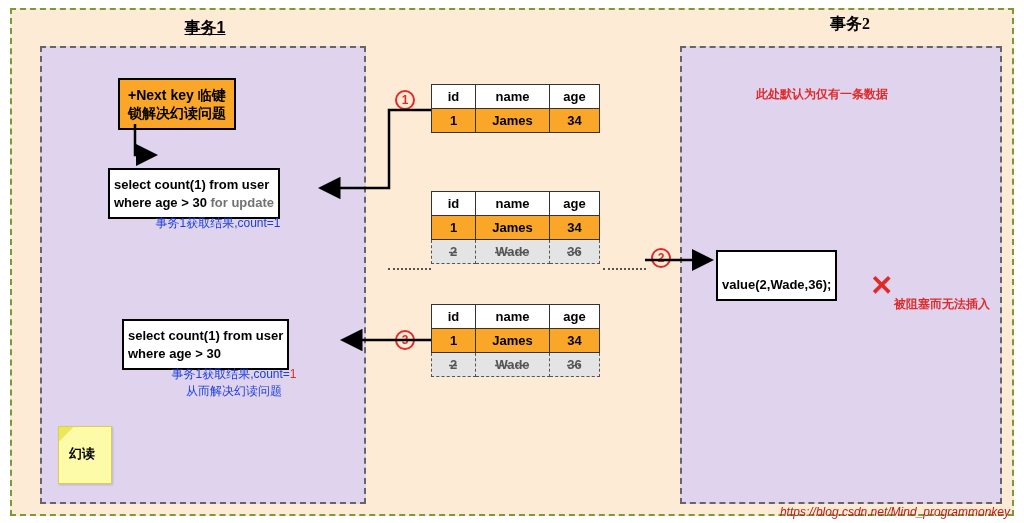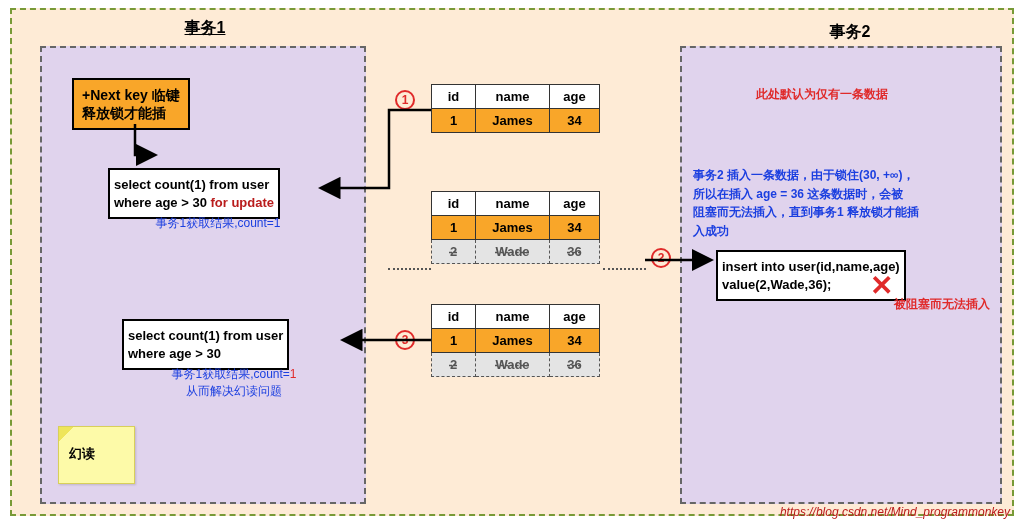"事务2" div.title { font-family: none -> Liberation Serif, serif; top: 22px -> 14px }
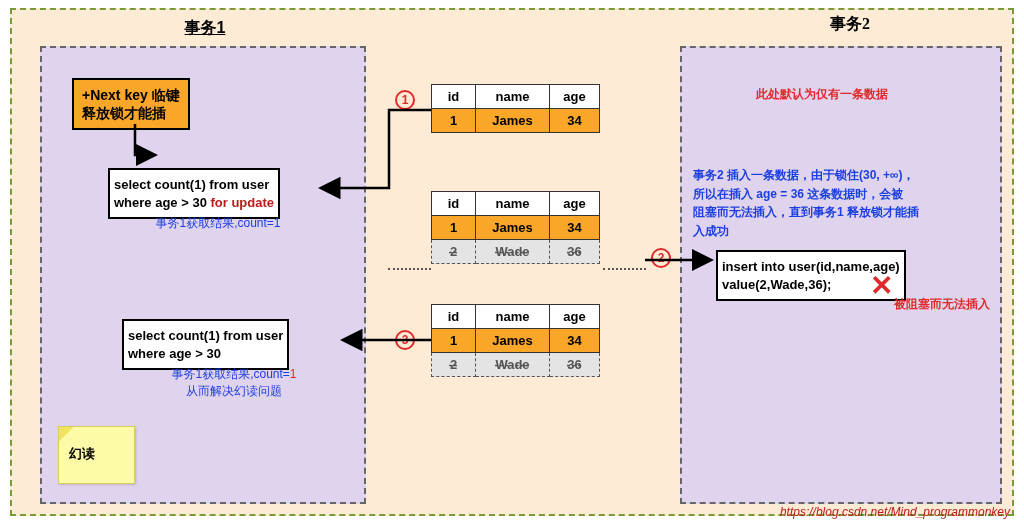"+Next key 临键" .key-lock { margin-left: none -> 46px }
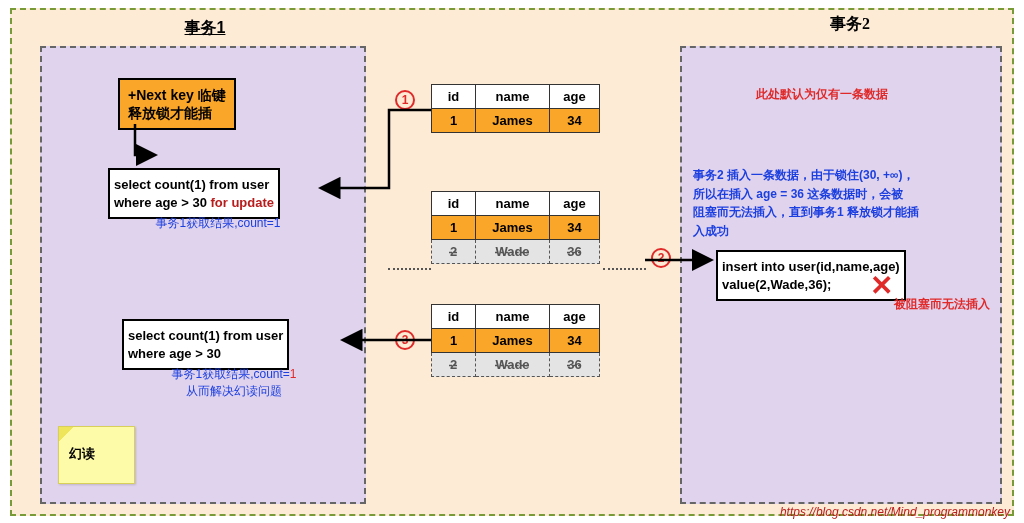"释放锁才能插" span { text: 释放锁才能插 -> 锁解决幻读问题 }
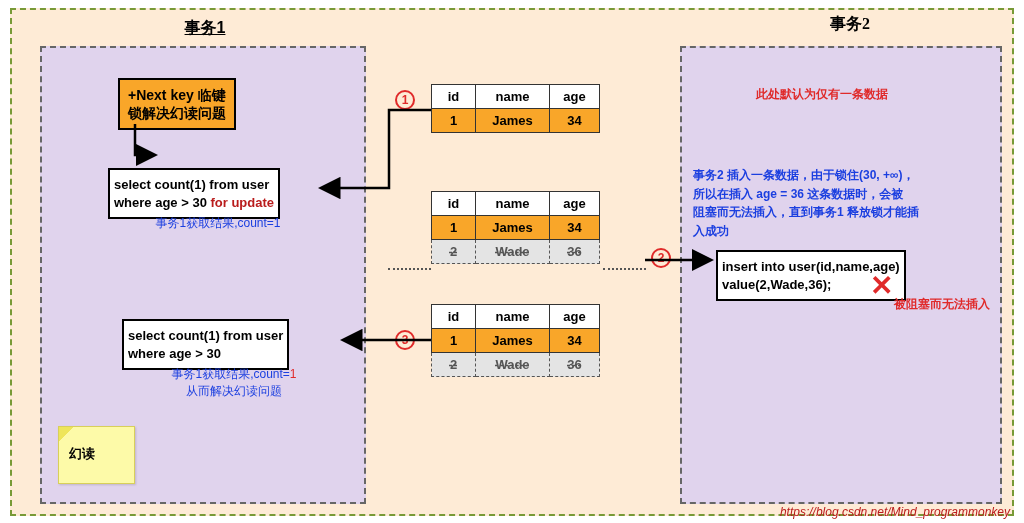"事务2 插入一条数据，由于锁住(30, +∞)，" div.blue-note { html: <div> <span>事务2 插入一条数据，由于锁住(30, +∞)，</span><br> <span>所以在插入 age = 36 这条数据时，会被</span><br> <span>阻塞而无法插入，直到事务1 释放锁才能插</span><br> <span>入成功</span> </div> -> none }
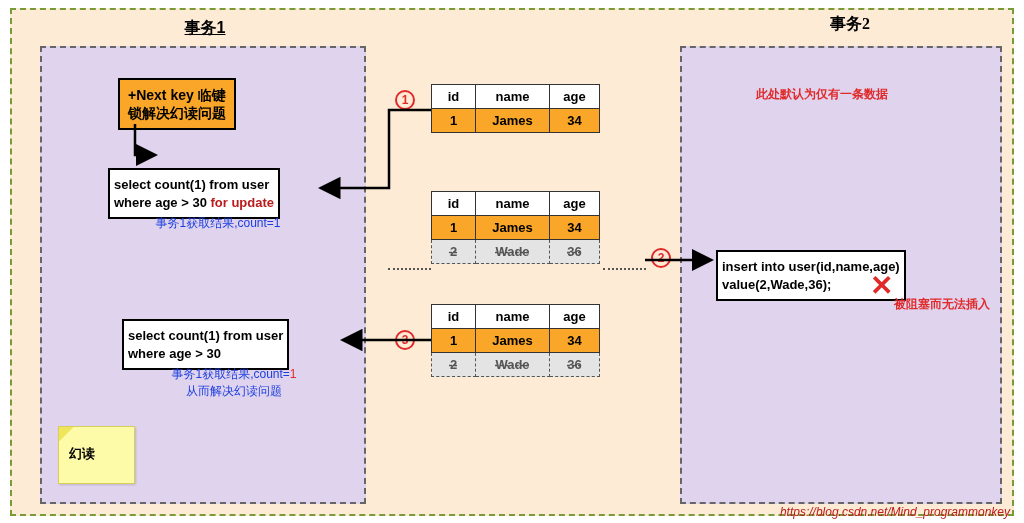"for update" .sql-box .red { color: #b91c1c -> #737373 }
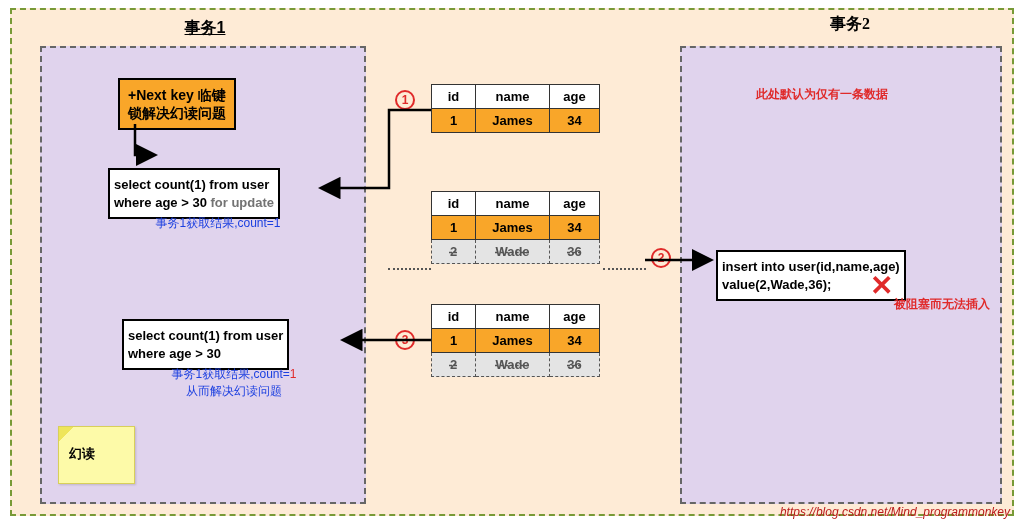"insert into user(id,name,age)" span { html: <span>insert into user(id,name,age)</span> -> none }
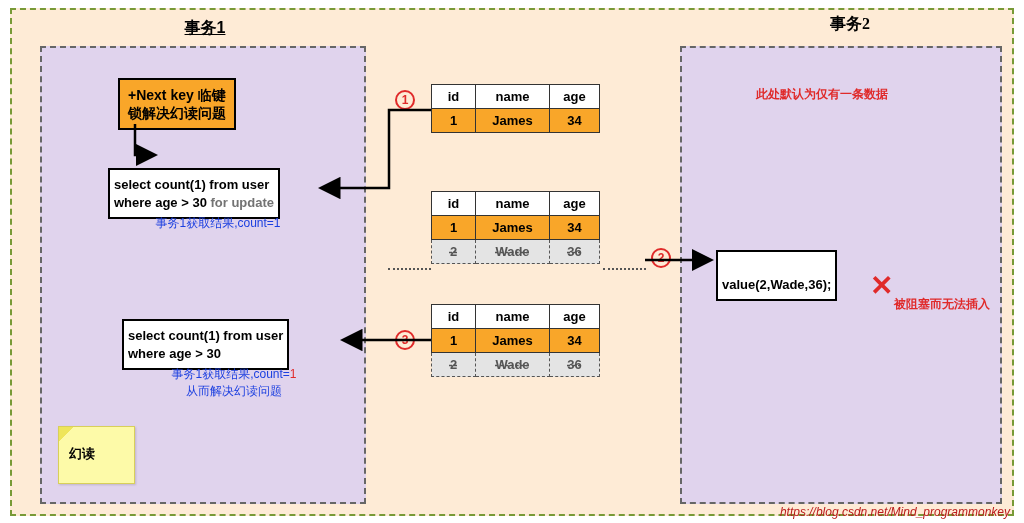"幻读" div.sticky { width: 77px -> 54px }
